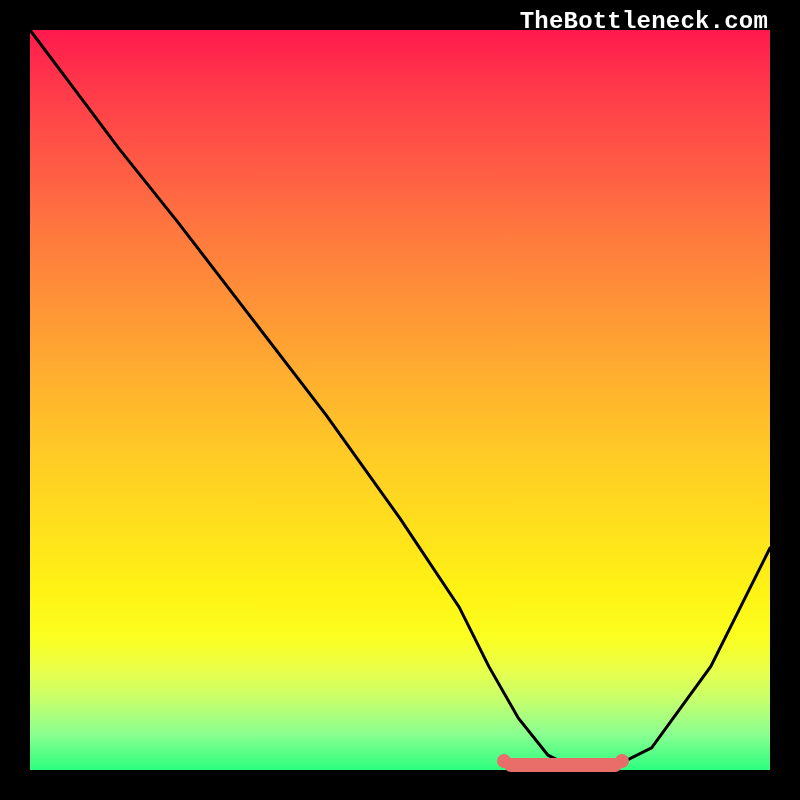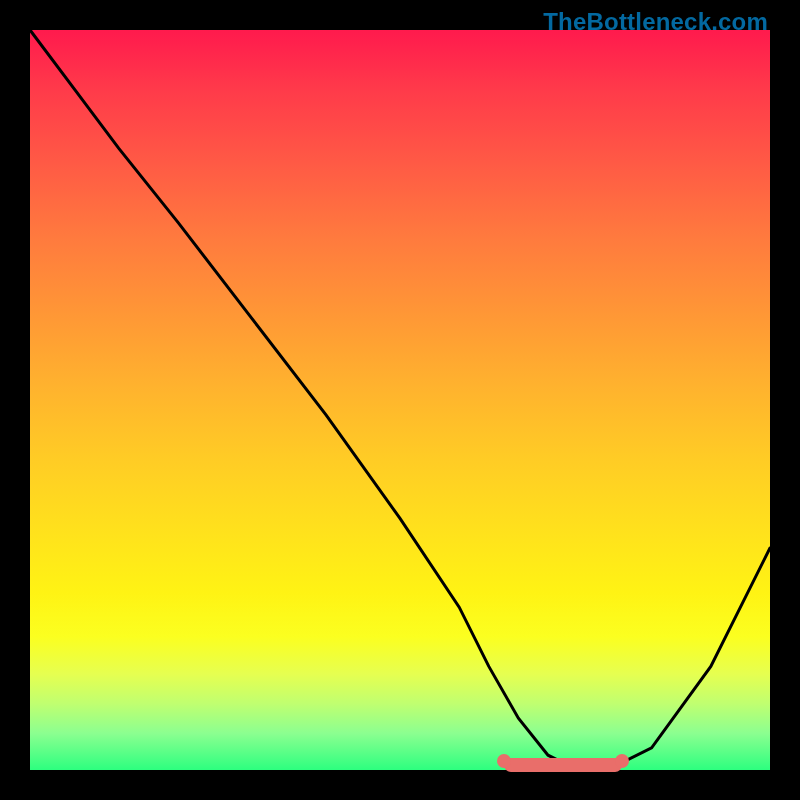"TheBottleneck.com" .watermark { color: #0369a1 -> #ffffff; font-family: Liberation Sans, sans-serif -> Liberation Mono, monospace }
